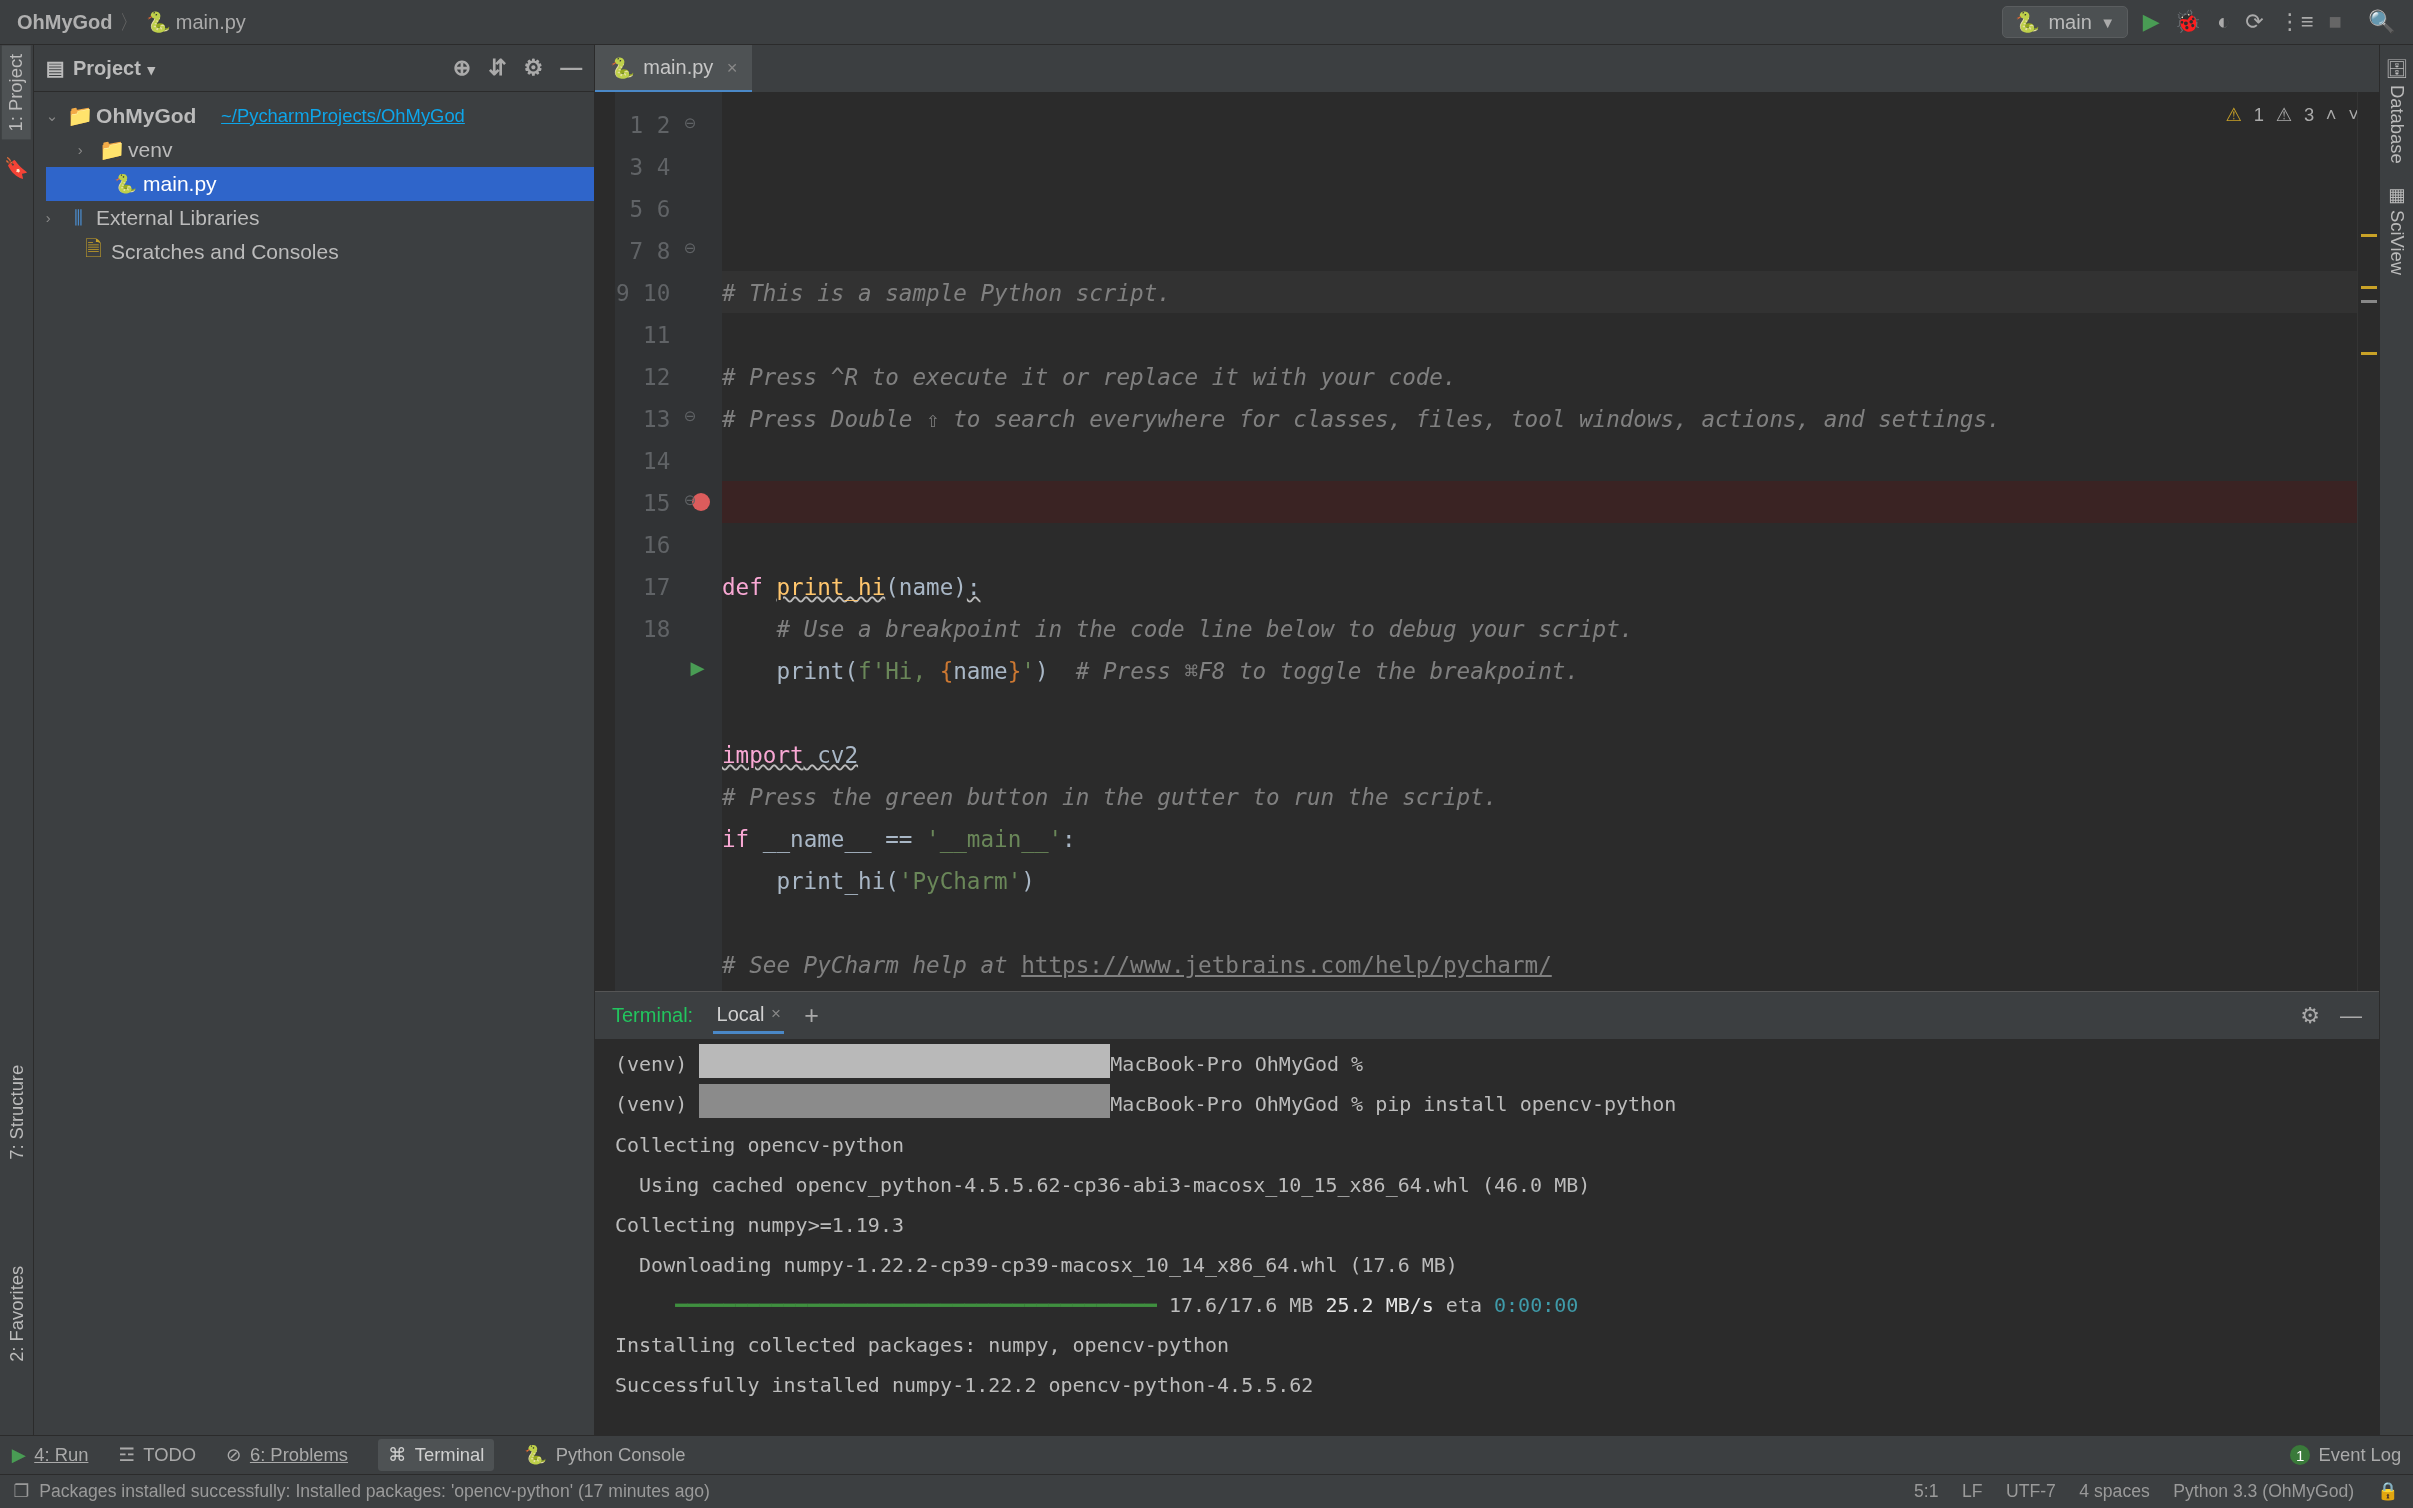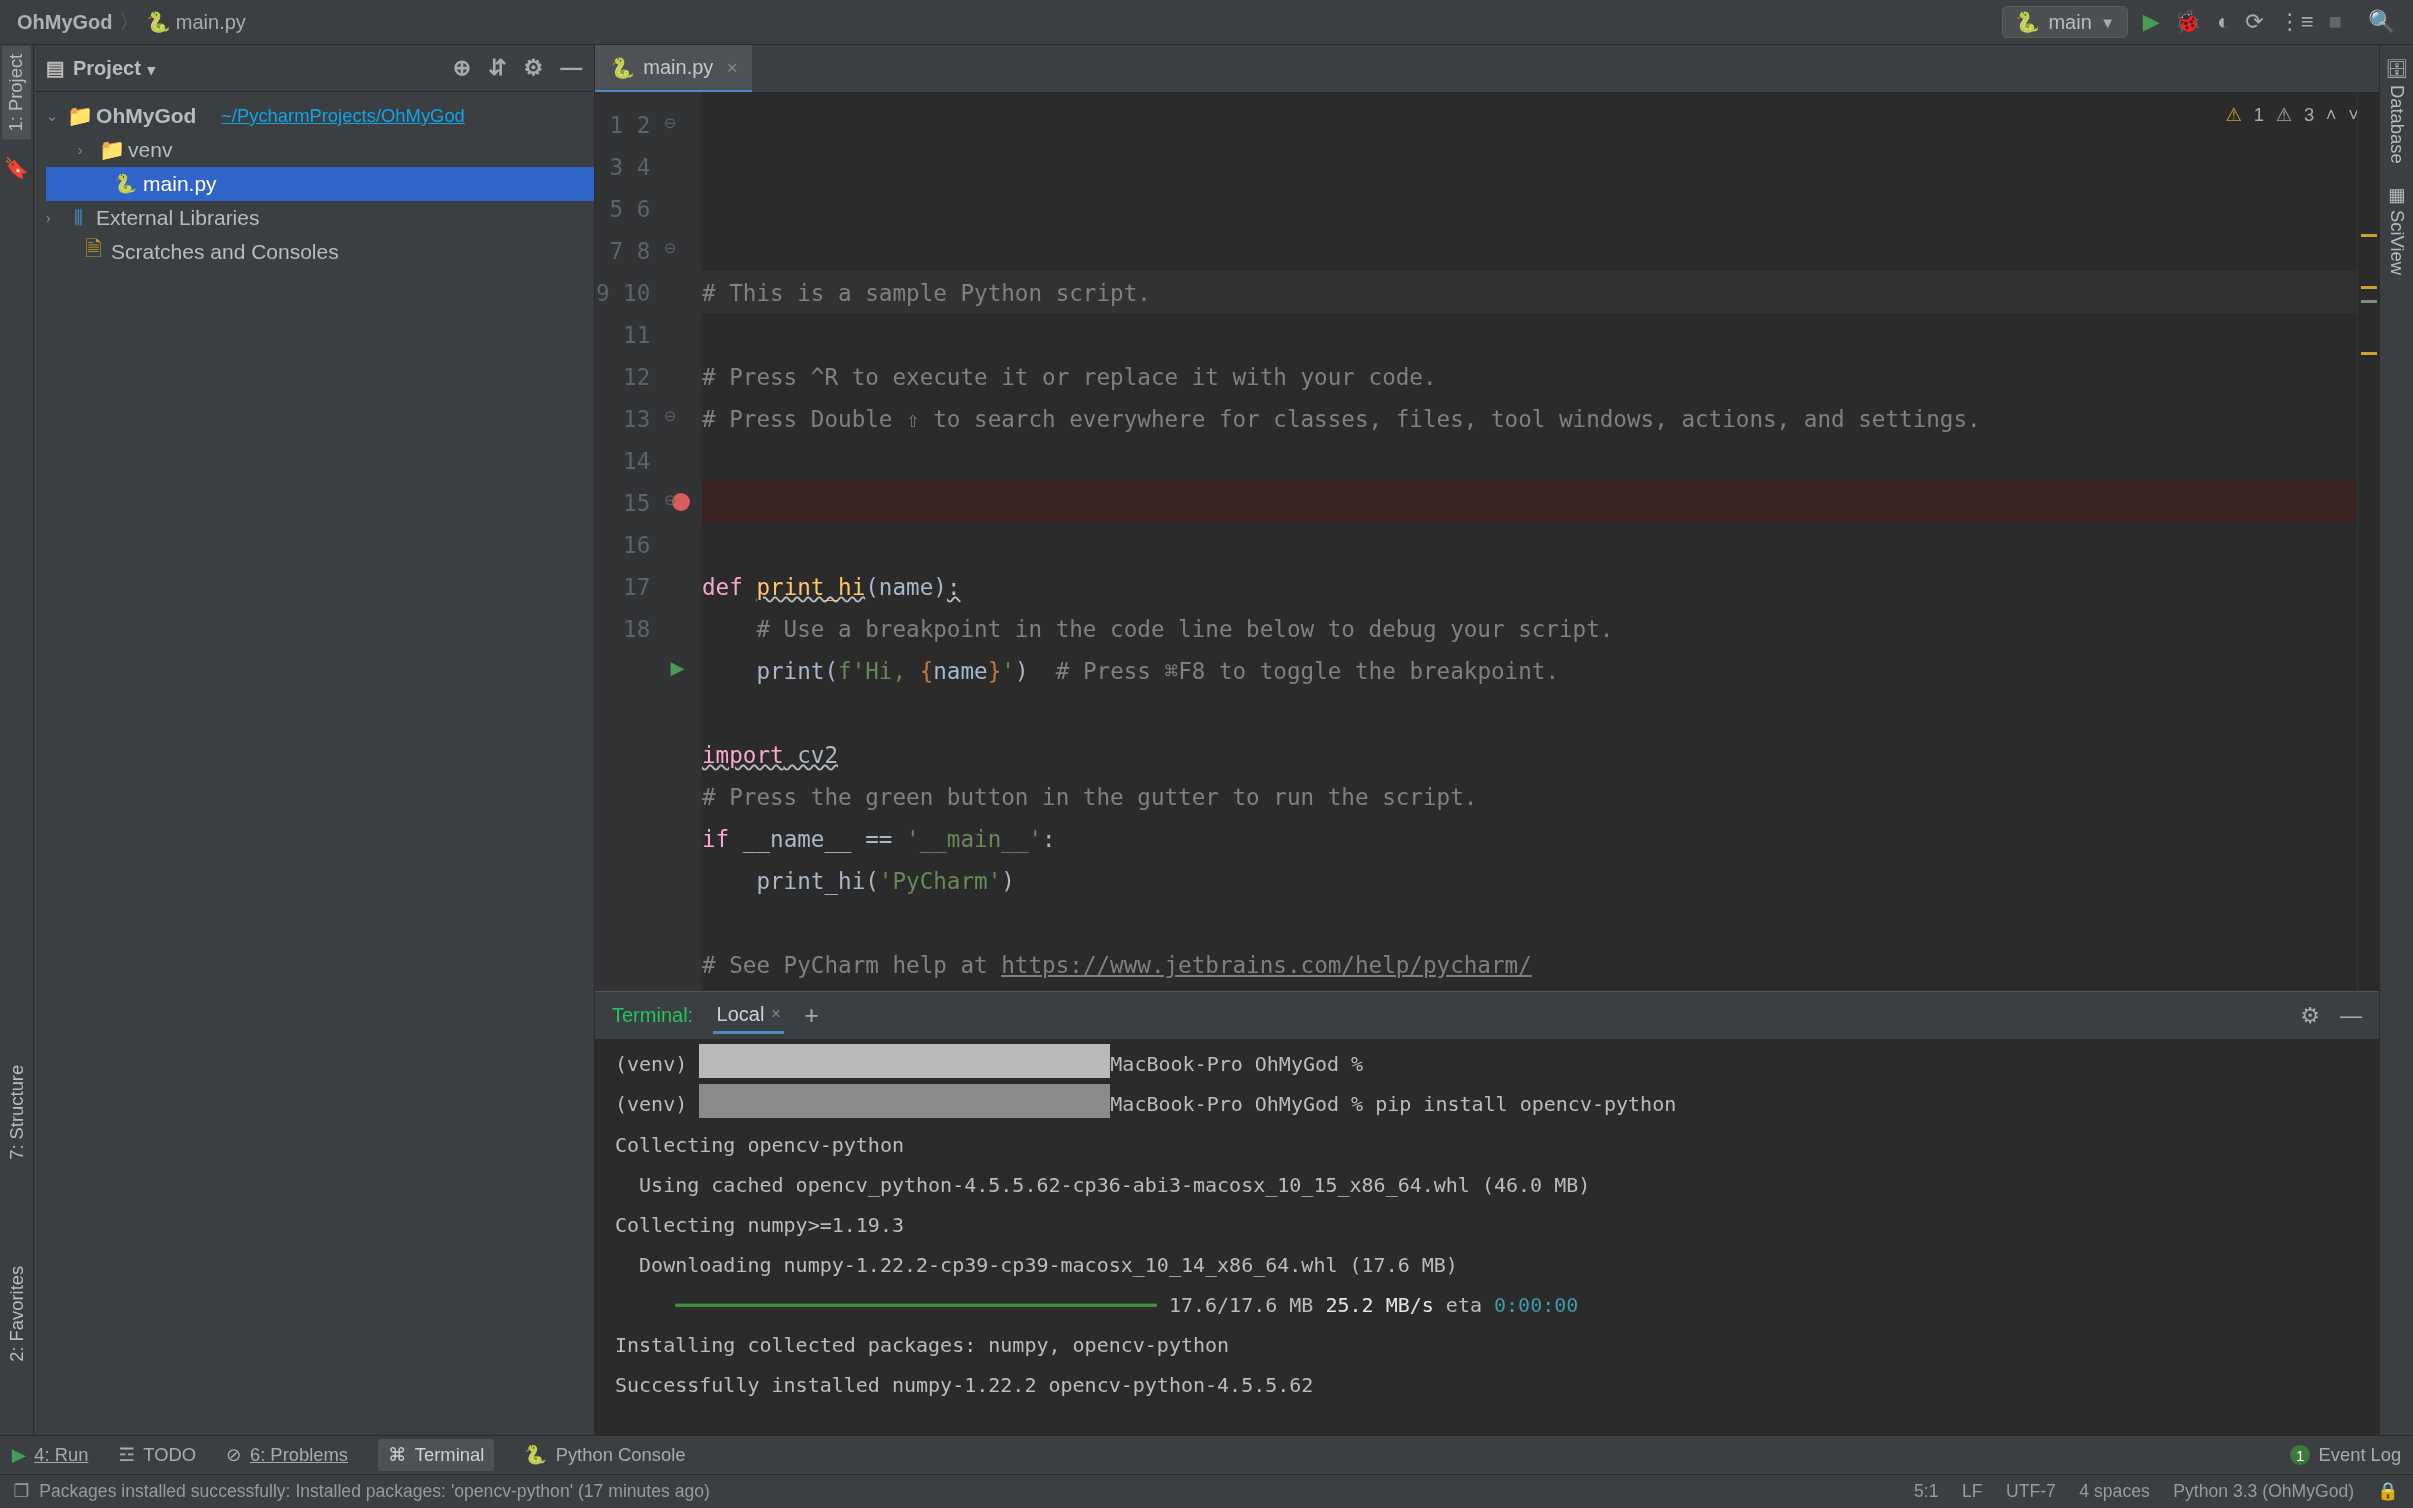"1 2 3 4 5" .gutter { margin-left: none -> 20px }
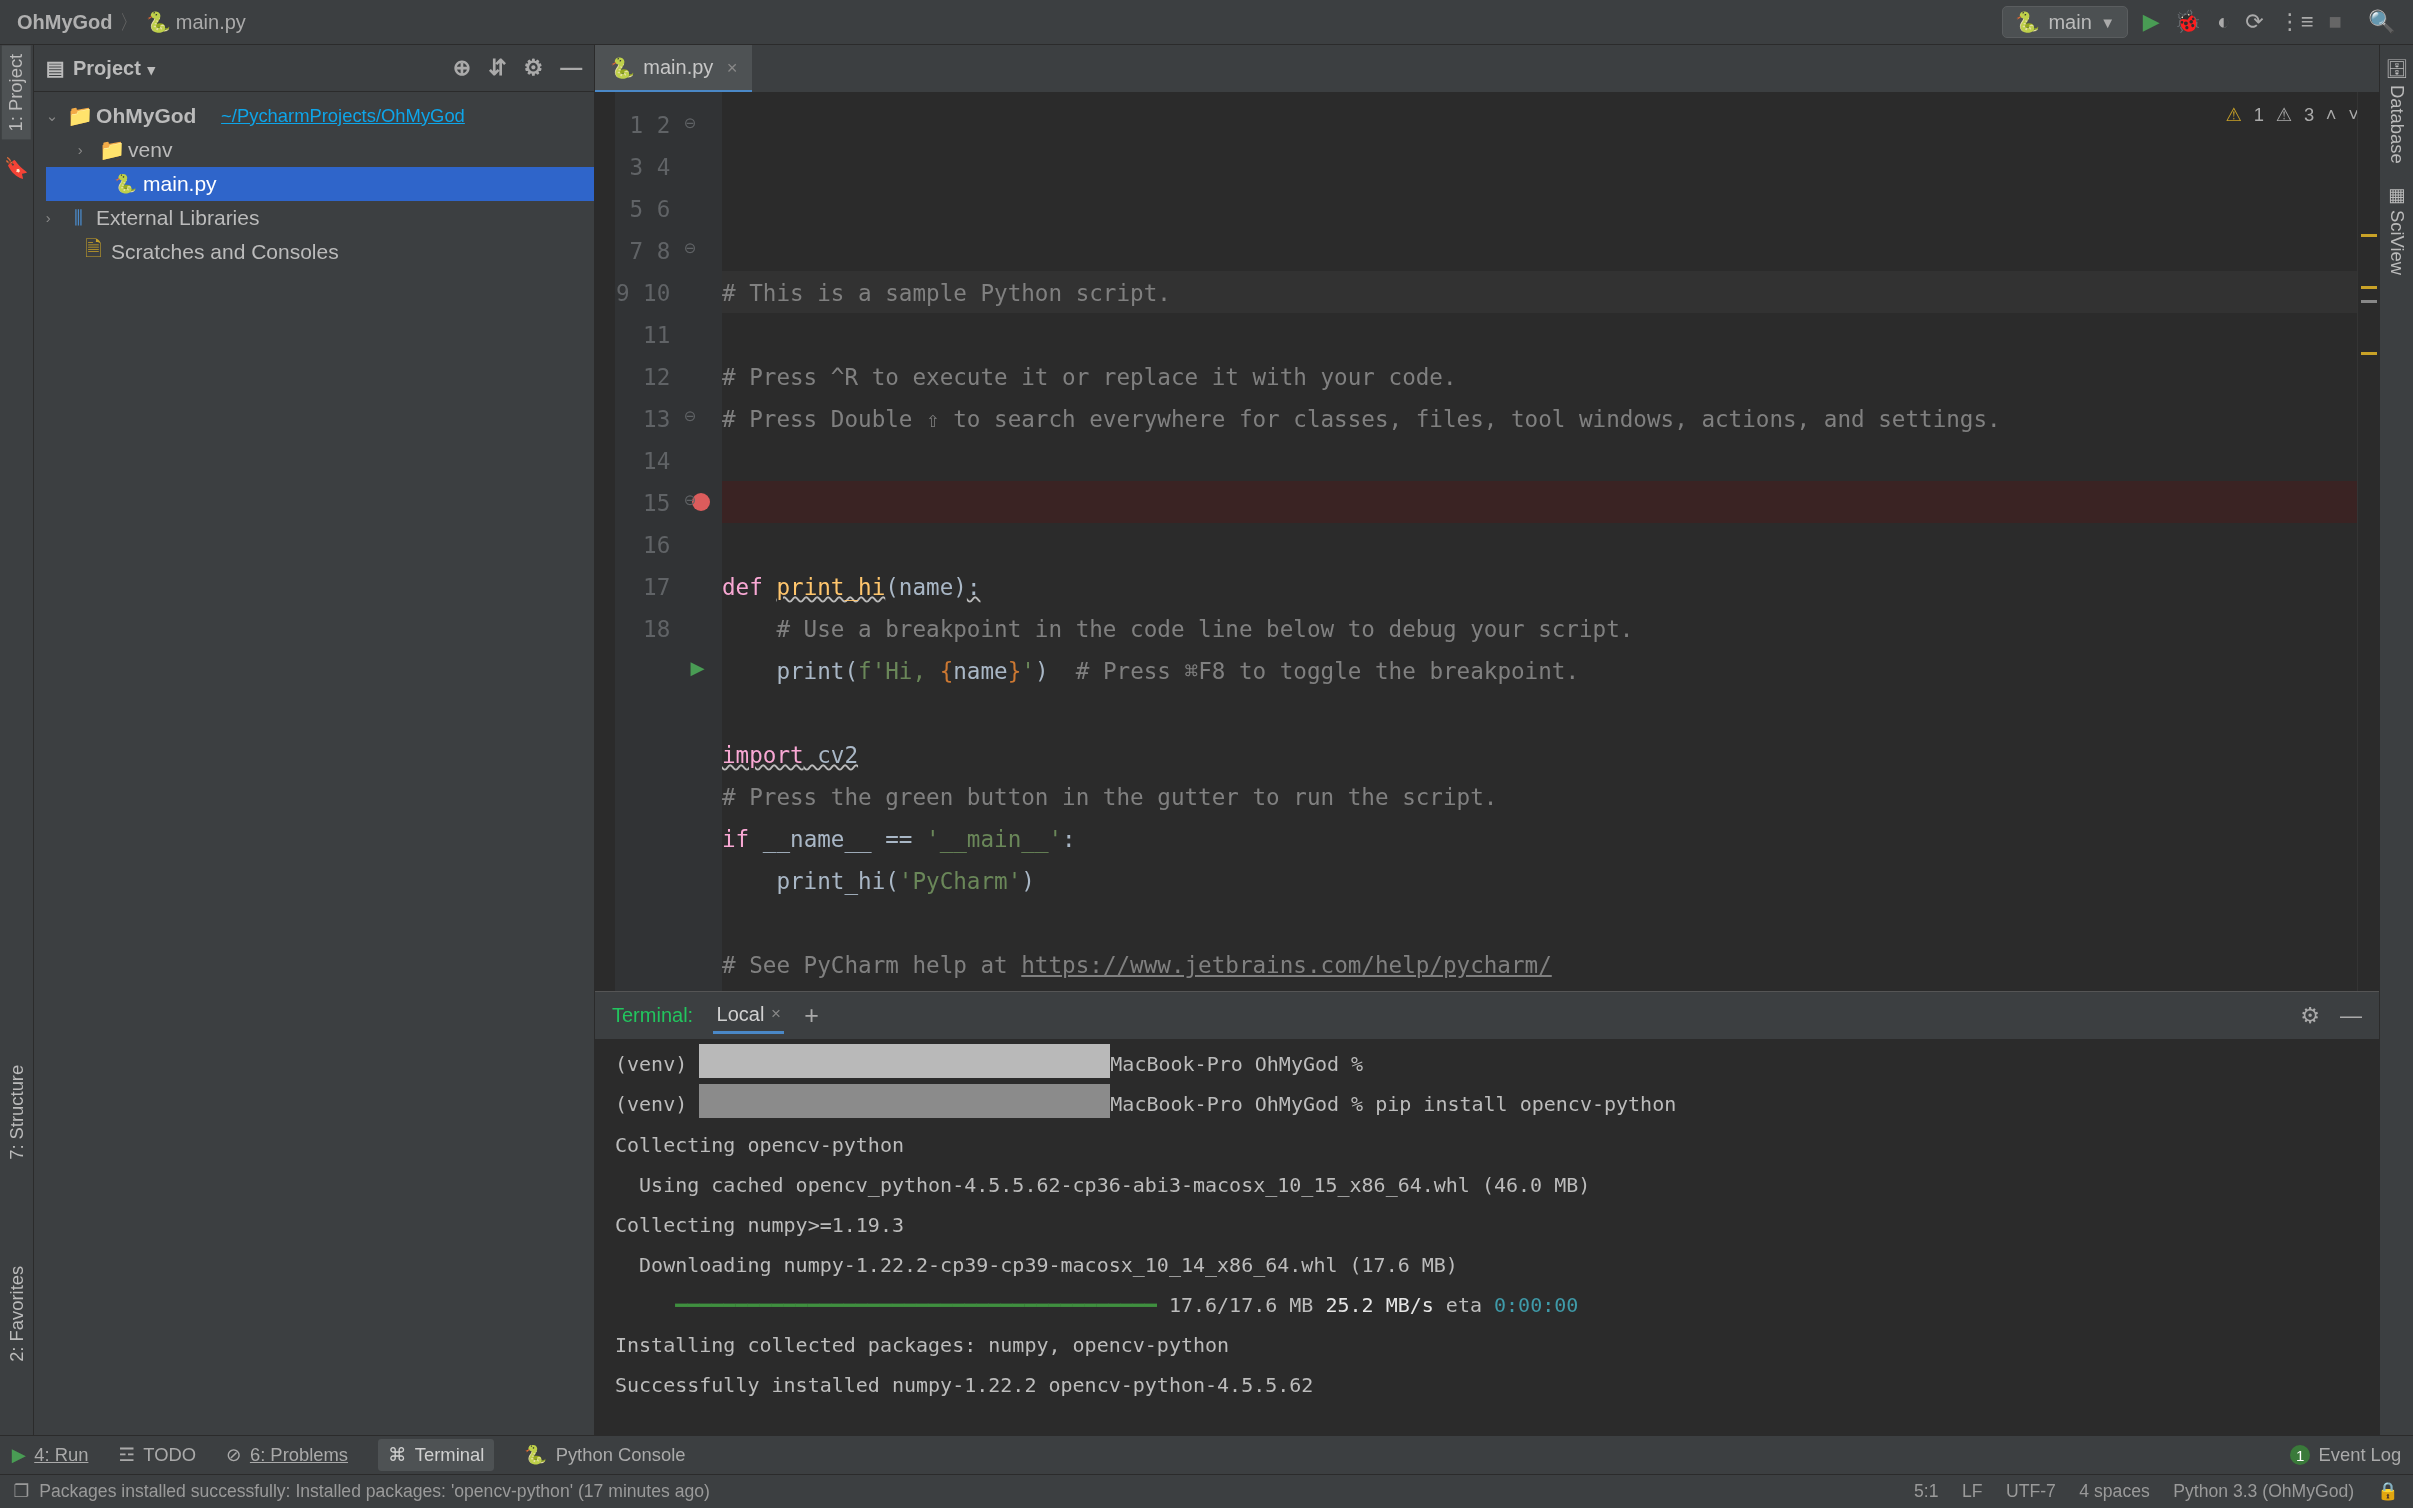"# This is a sample" .code .cm { font-style: none -> italic }
